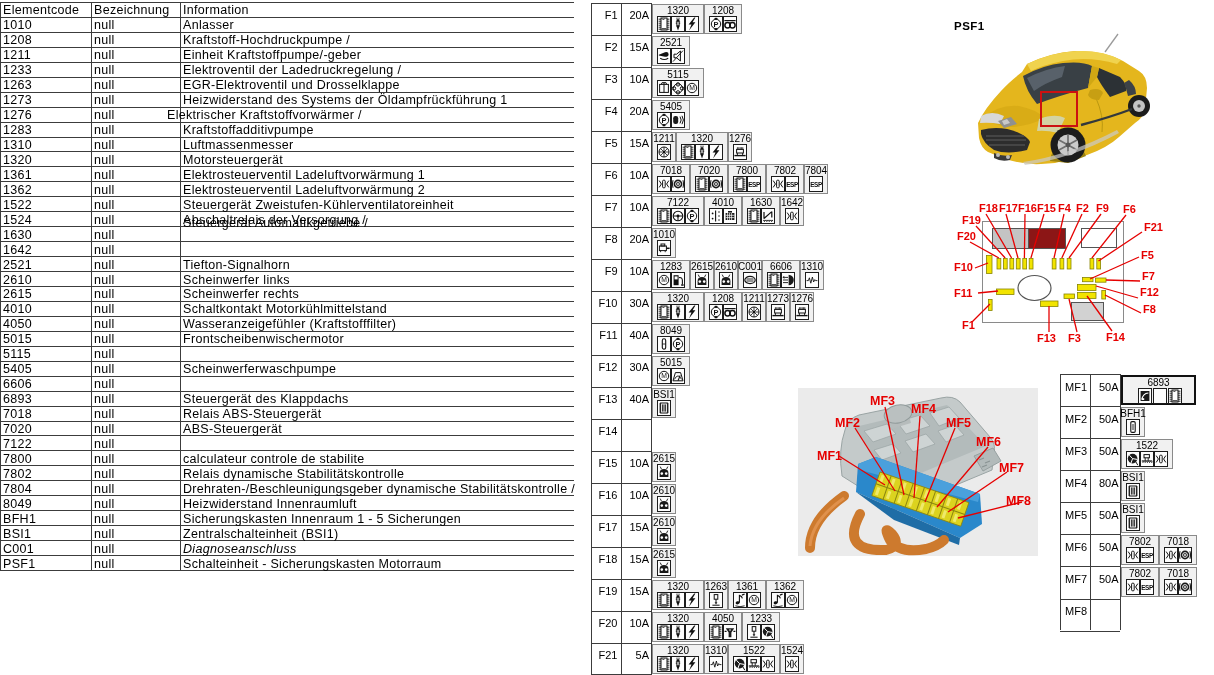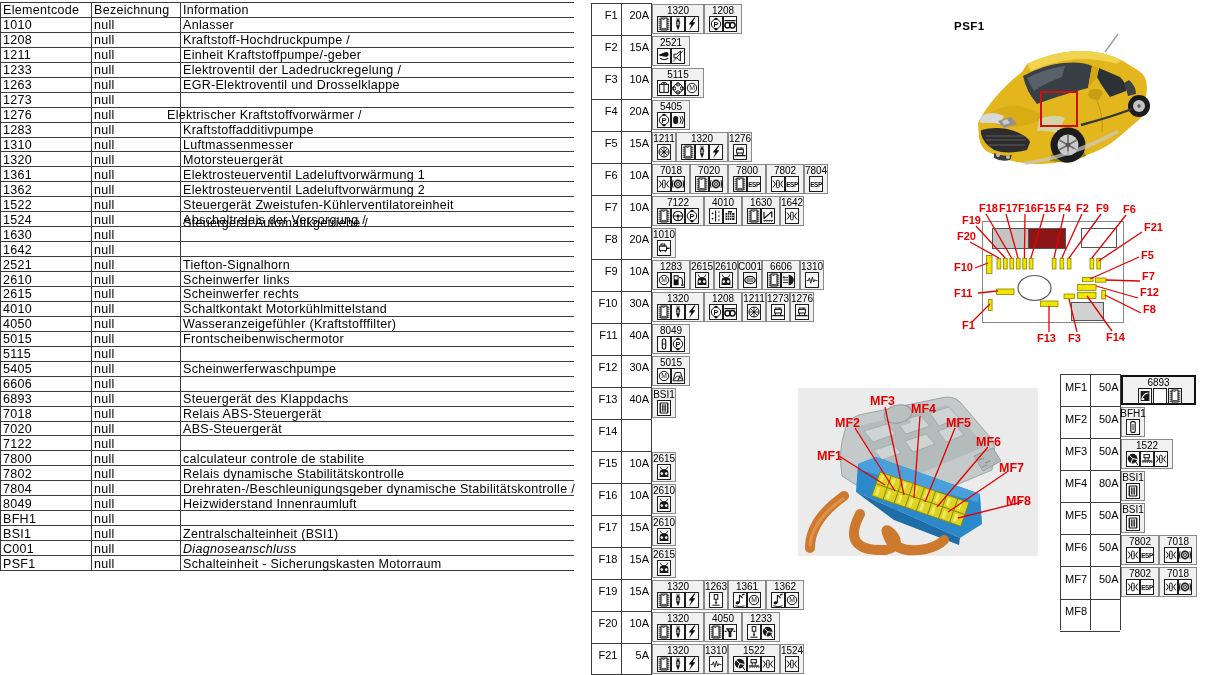"Heizwiderstand des Systems der" div.ct { html: none -> <div>Heizwiderstand des Systems der Öldampfrückführung 1</div> }
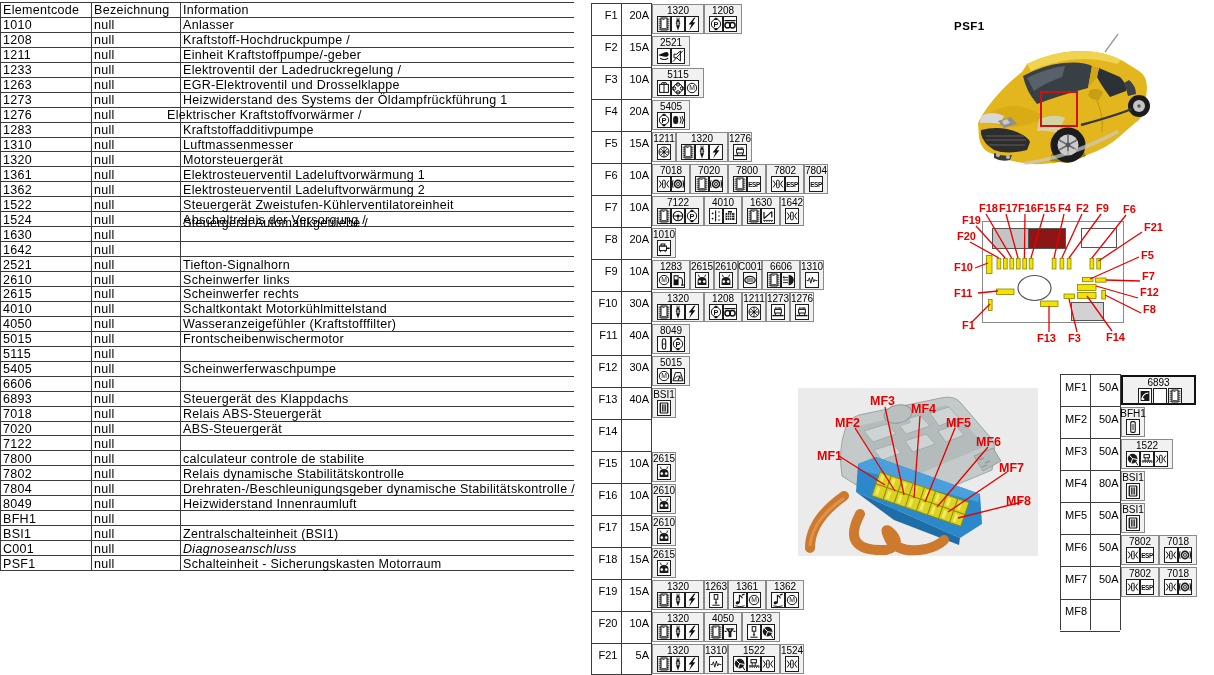"Sicherungskasten Innenraum 1 - 5" div.ct { html: none -> <div>Sicherungskasten Innenraum 1 - 5 Sicherungen</div> }
